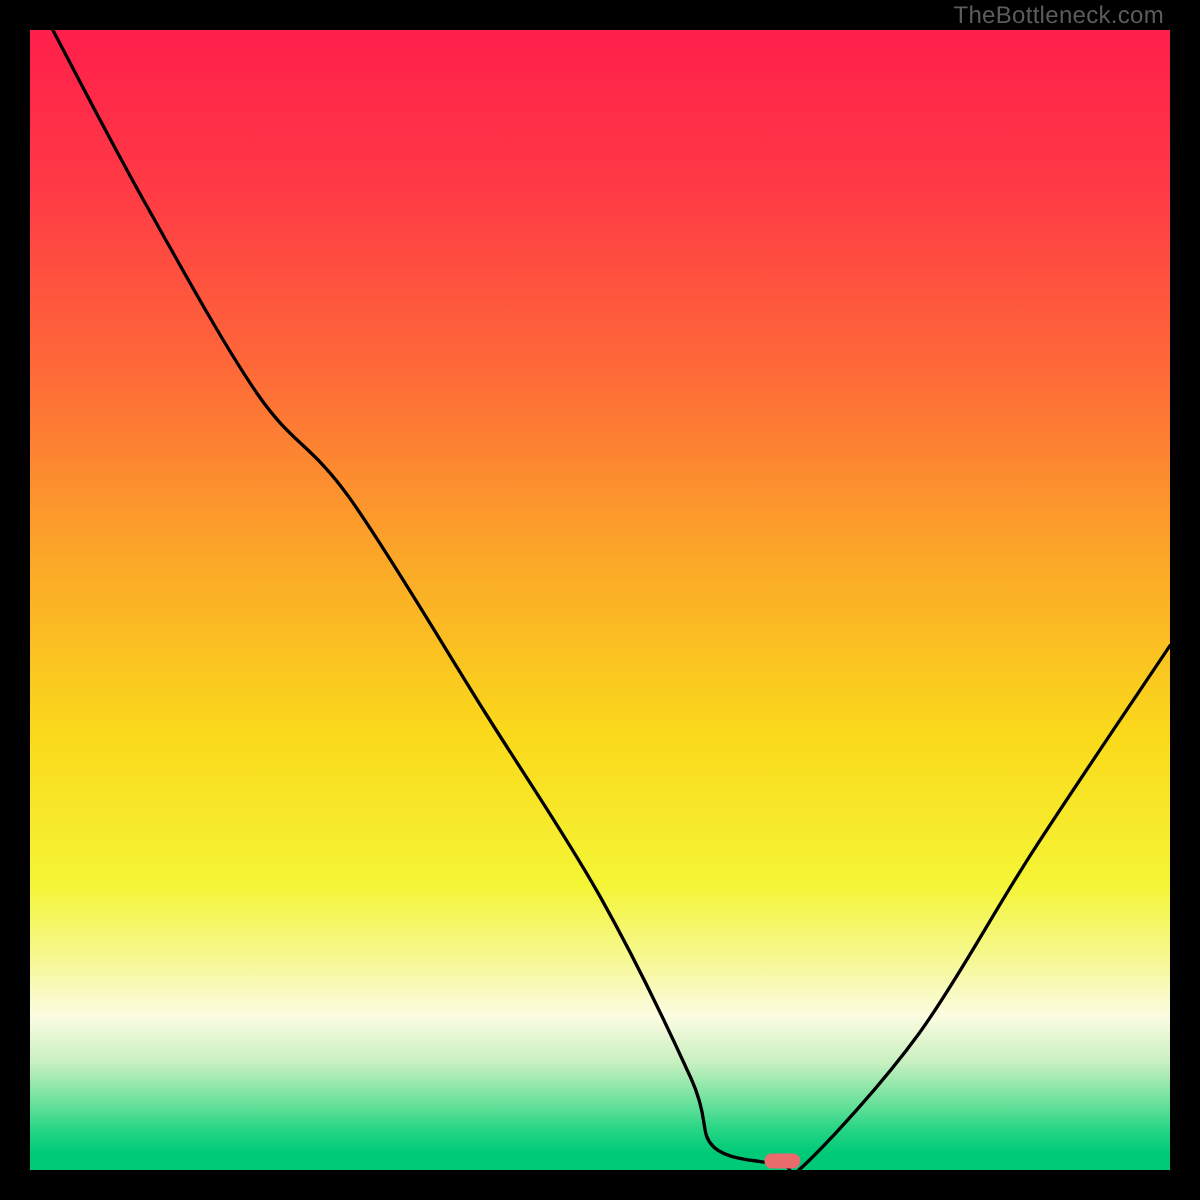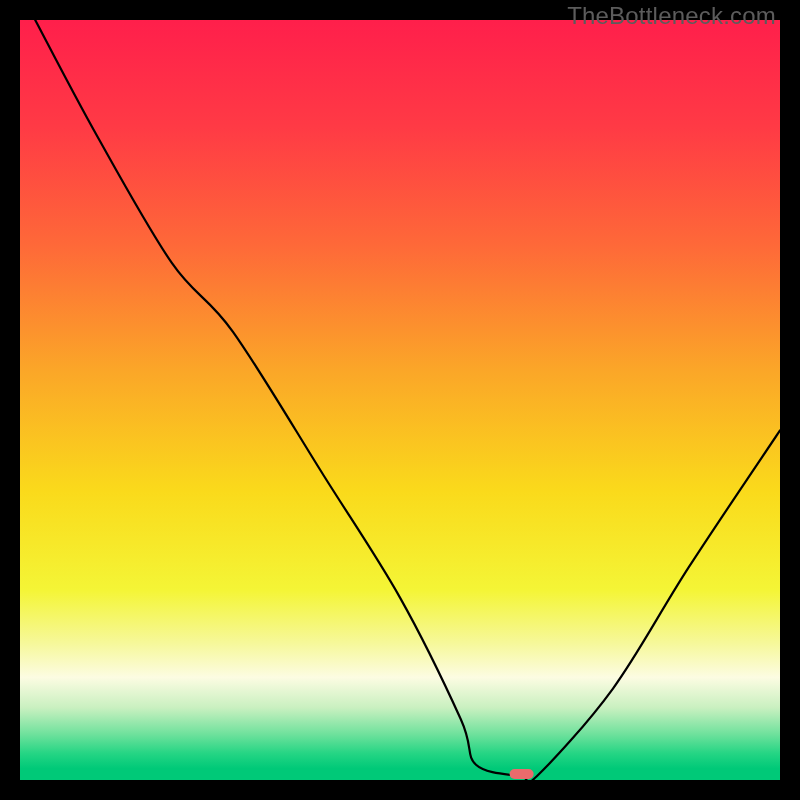"TheBottleneck.com" .watermark { font-size: 24px -> 16px }
